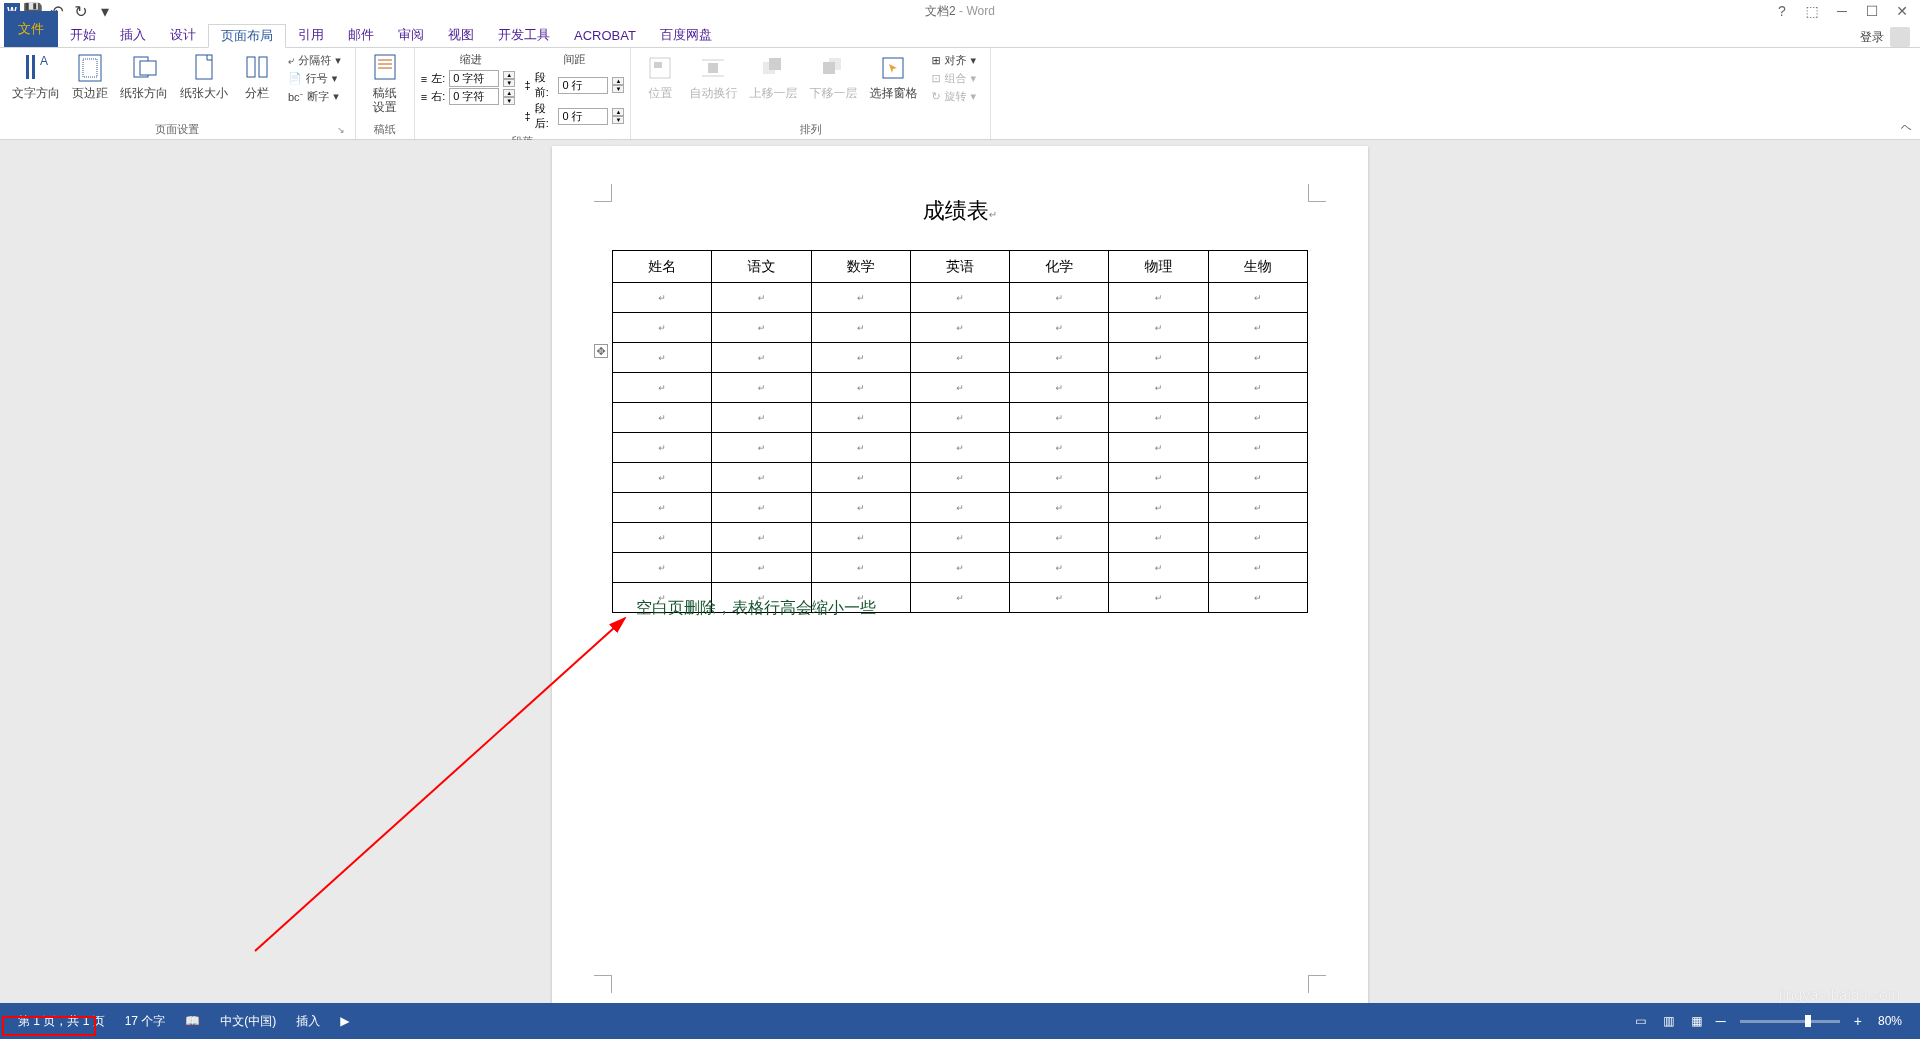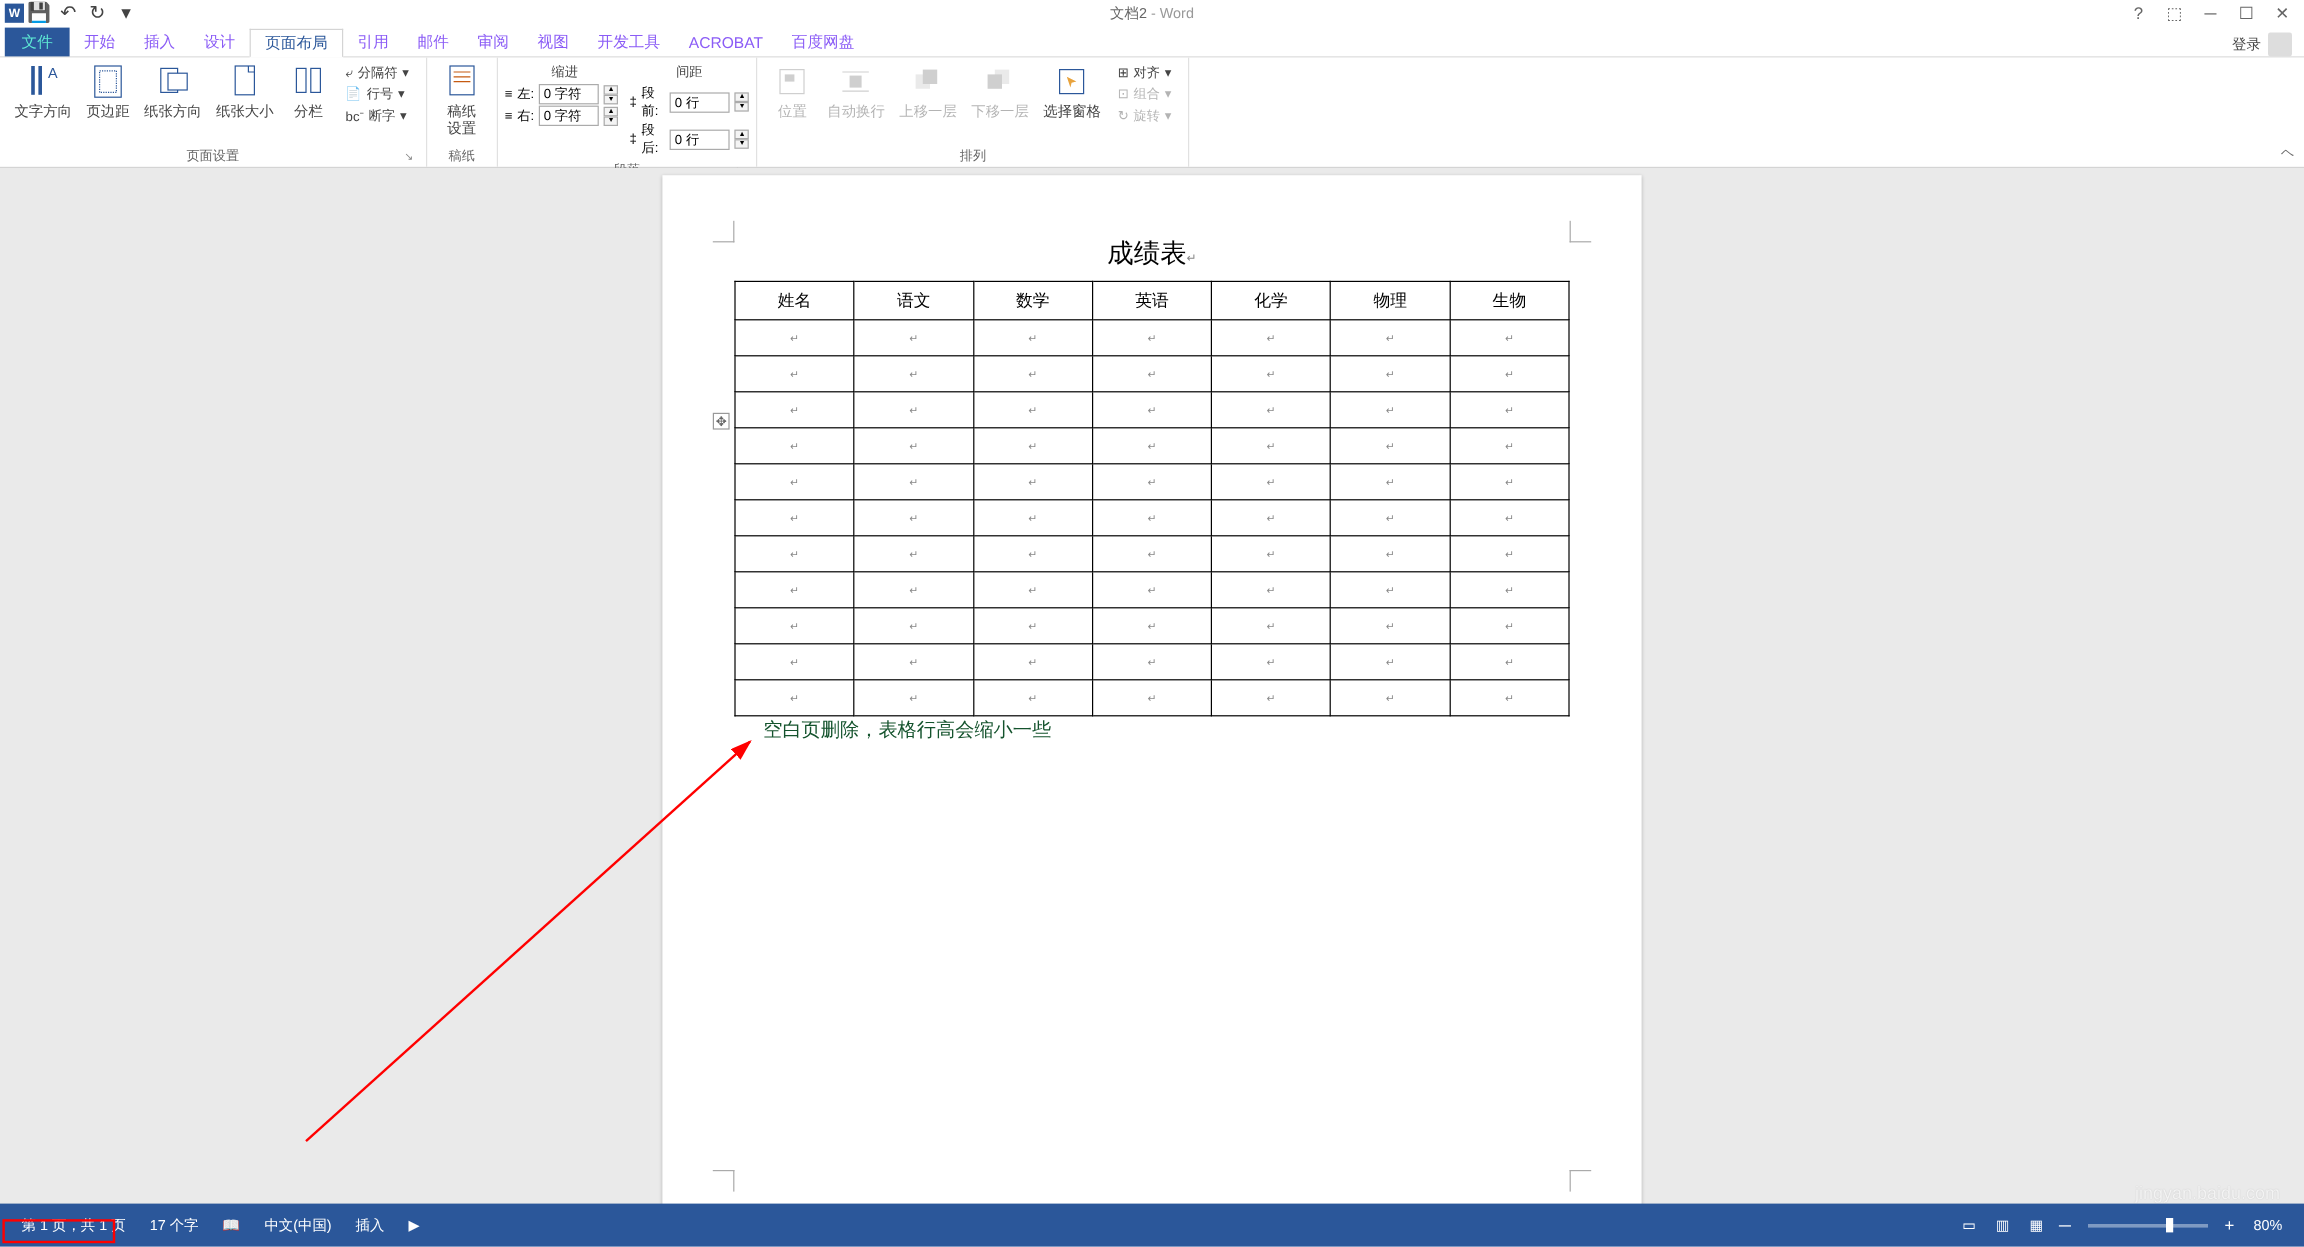"文件" .tab-file { color: #5eead4 -> #eab308; height: 24px -> 36px }
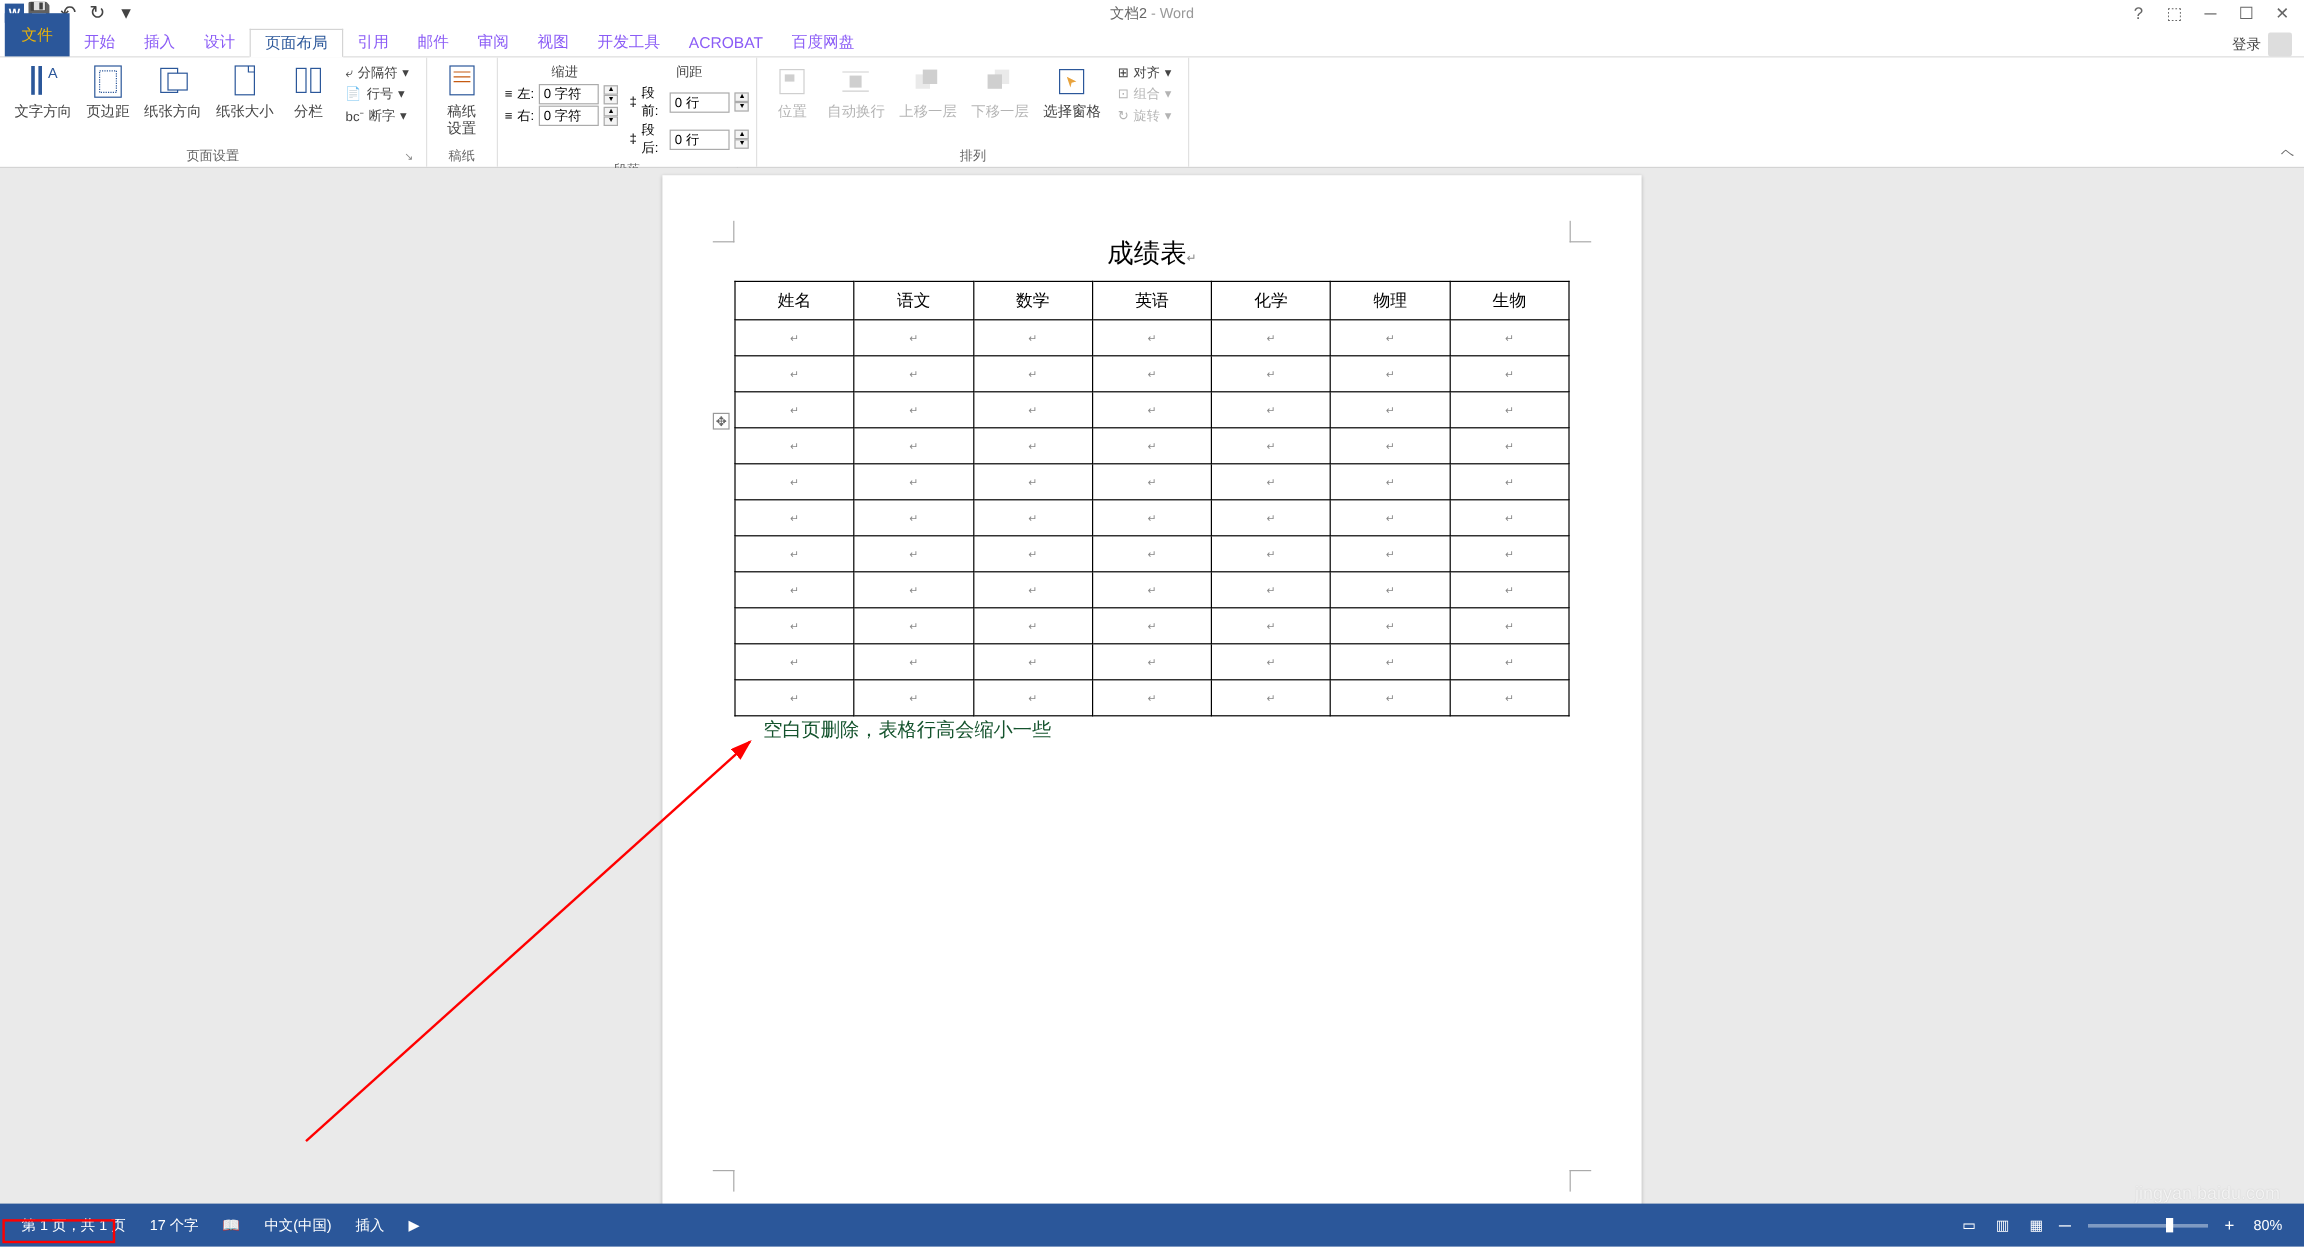"开始" .tab { color: #8b5cf6 -> #4c1d95 }
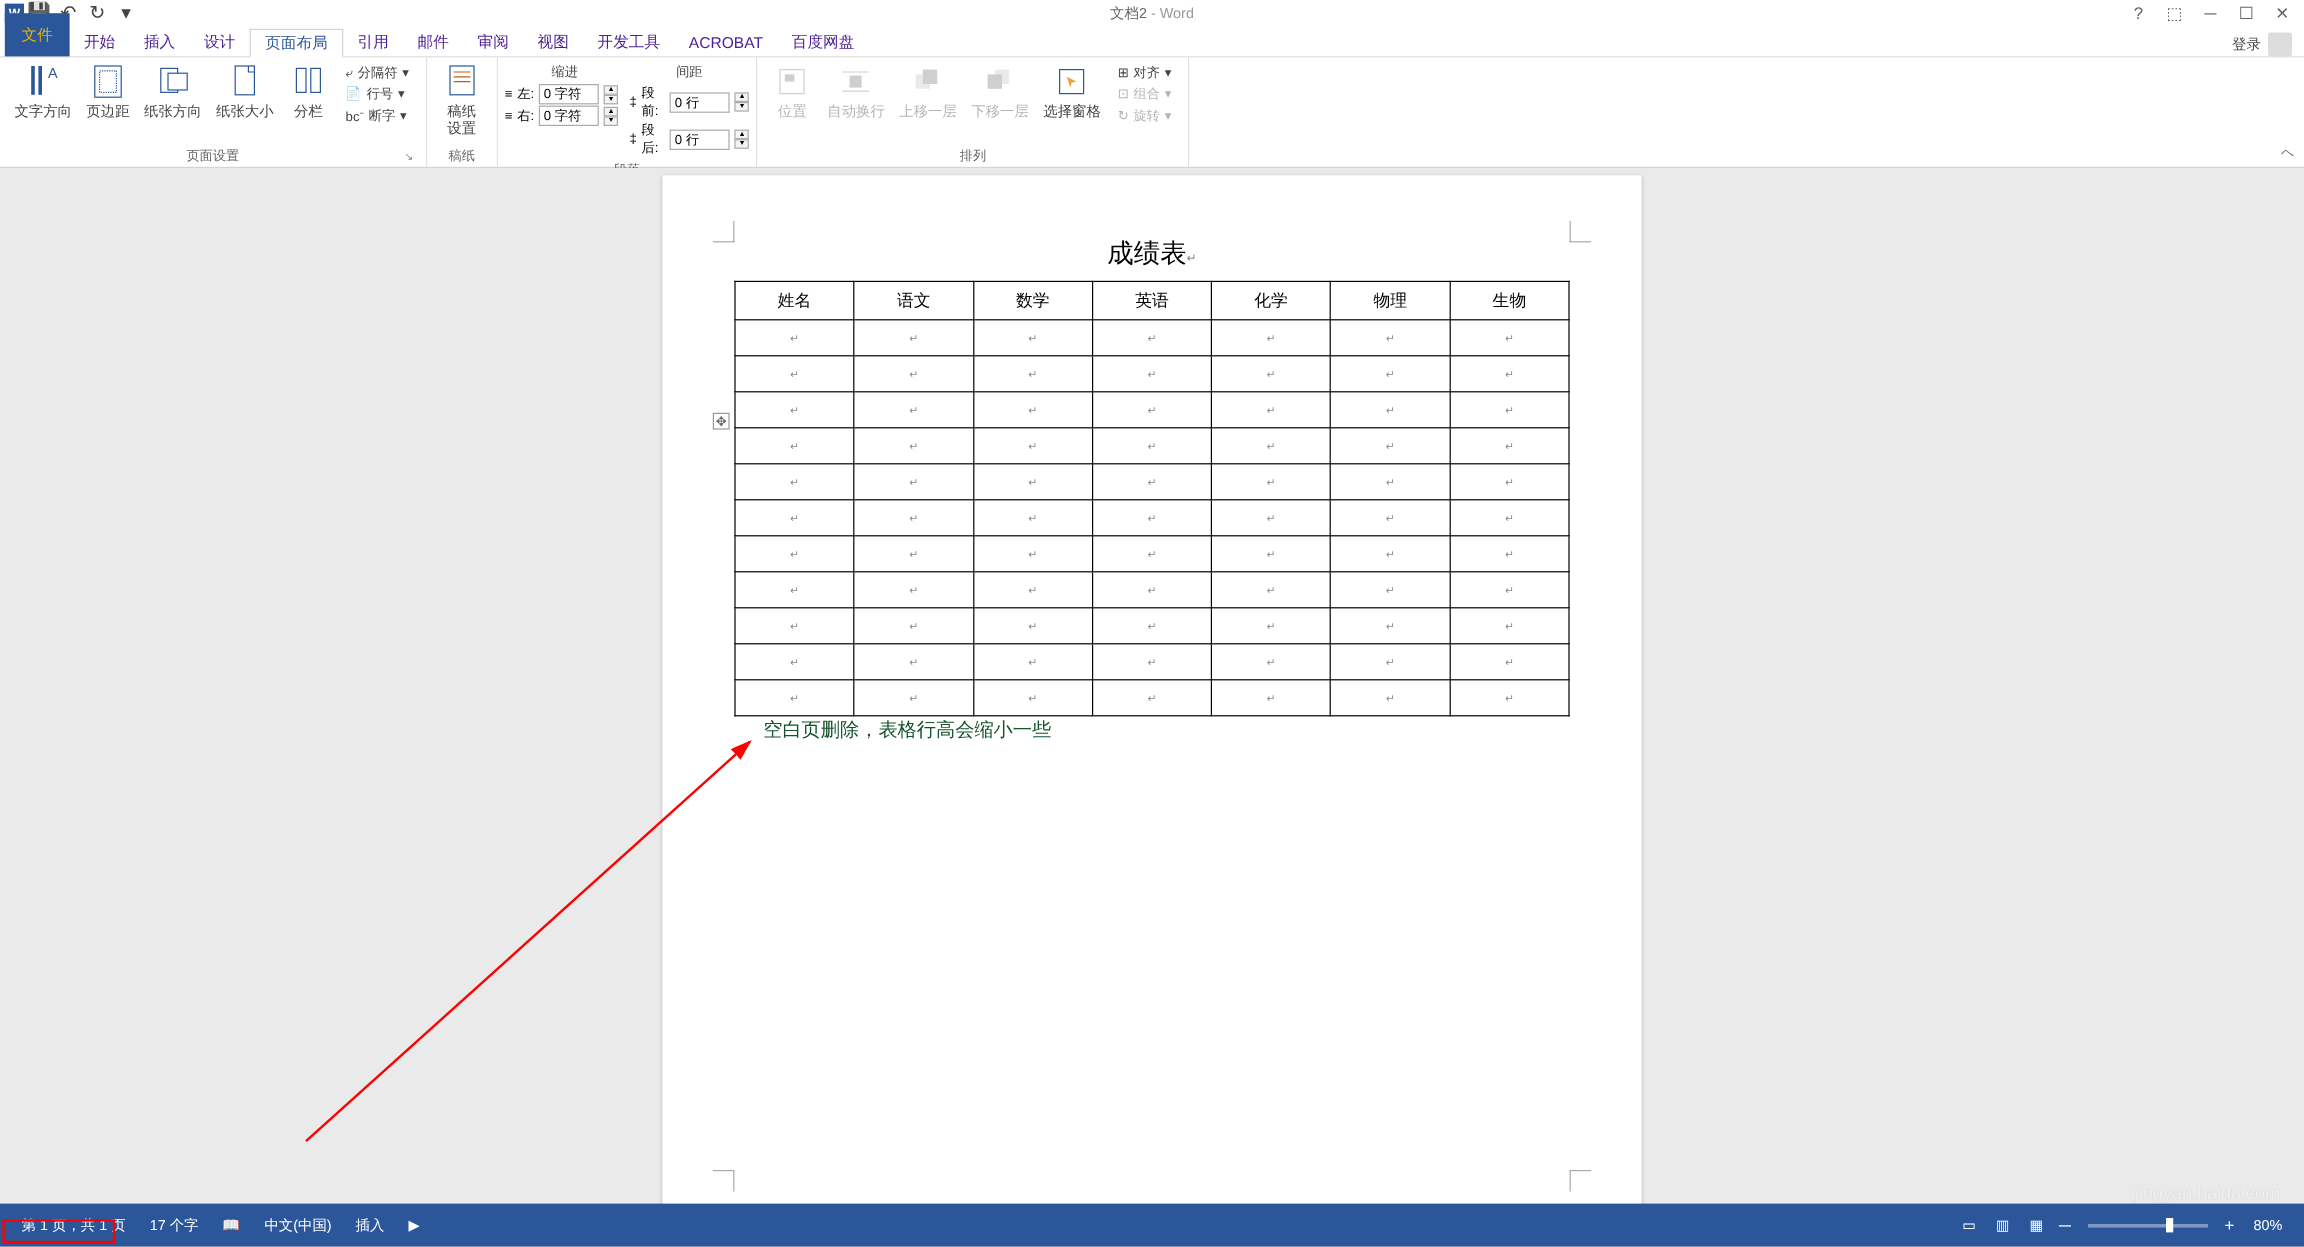"成绩表↵" .page-title { margin-bottom: 8px -> 24px }
